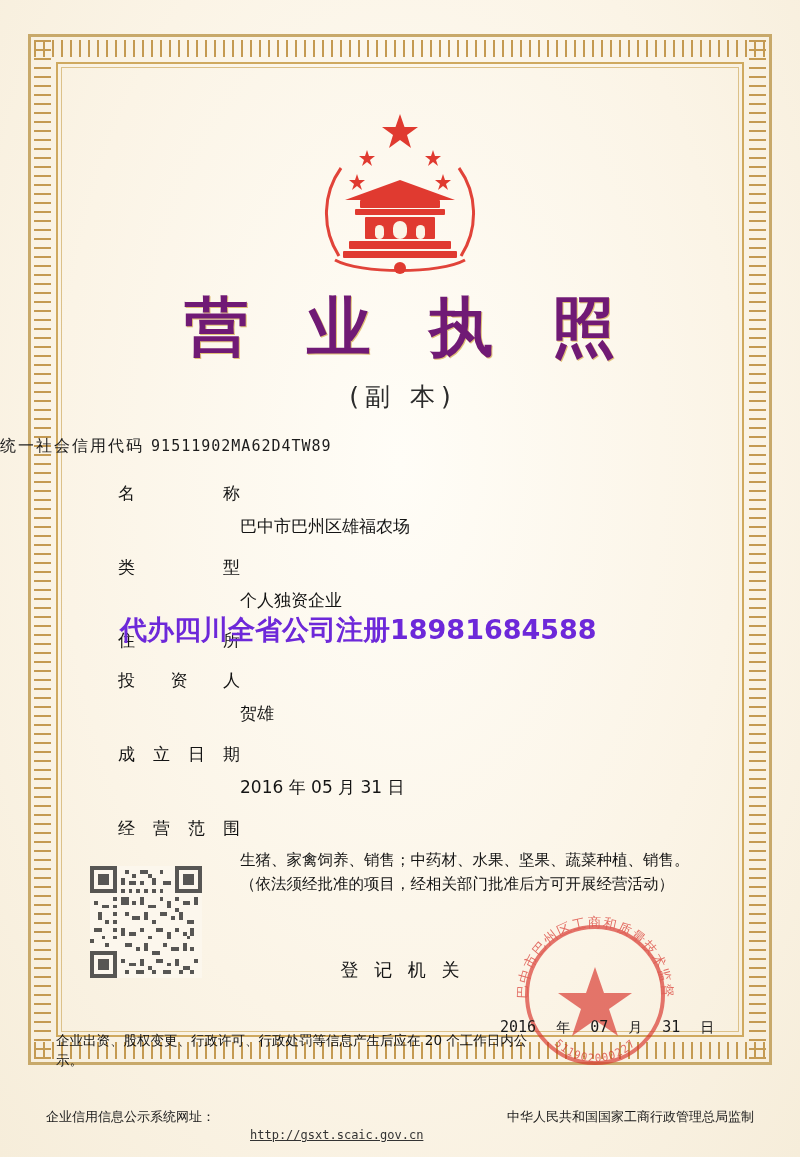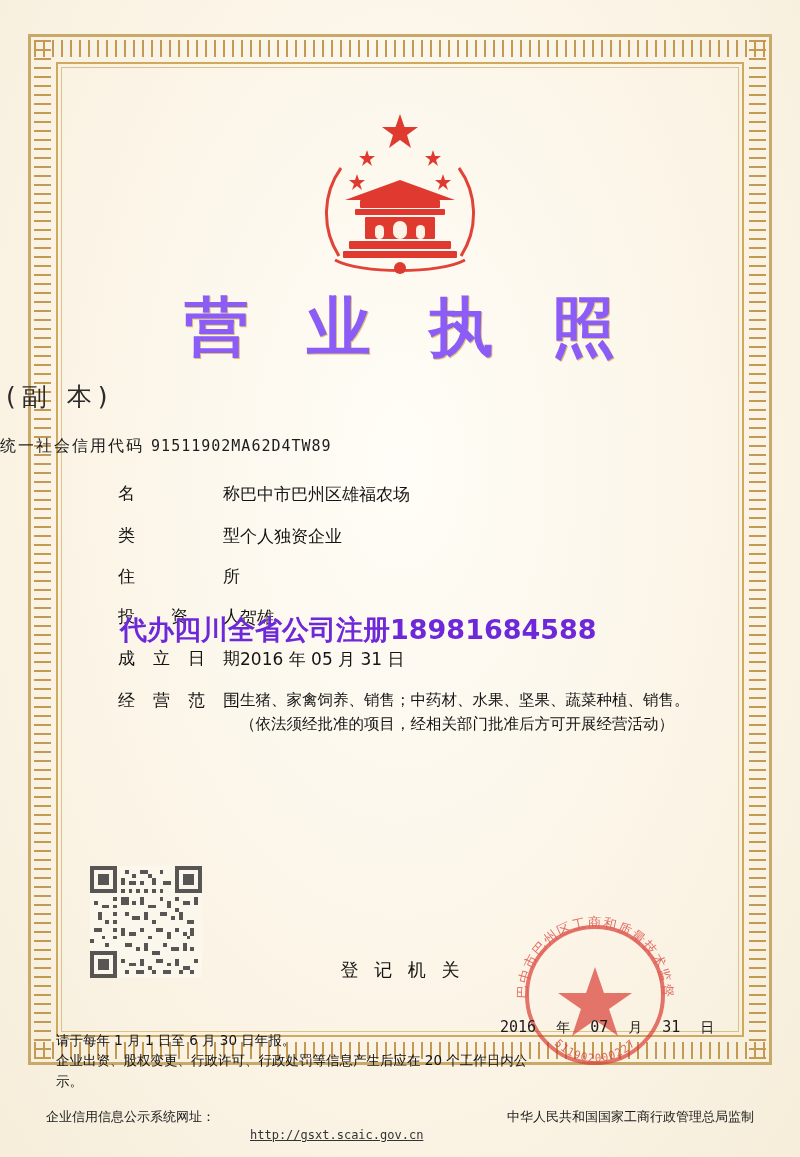"营 业 执 照" .title { color: #8b5cf6 -> #701a75 }
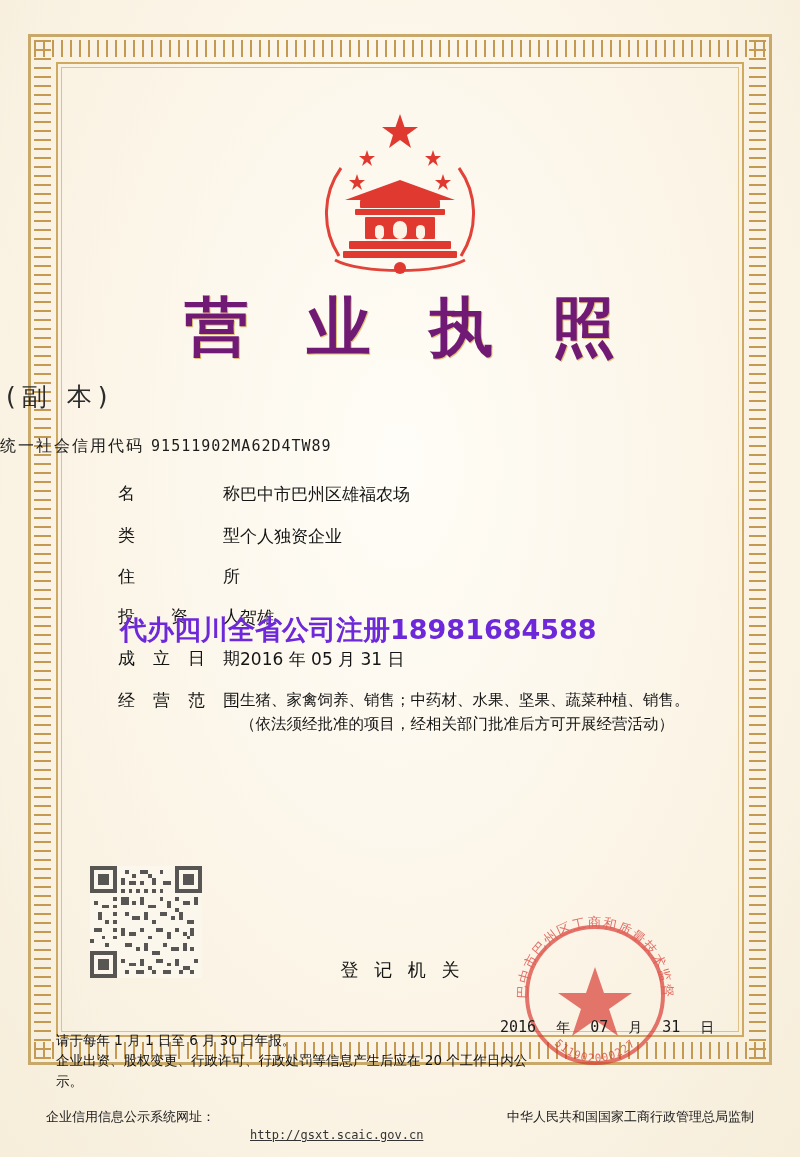"(副 本)" .subtitle { text-align: left -> center }
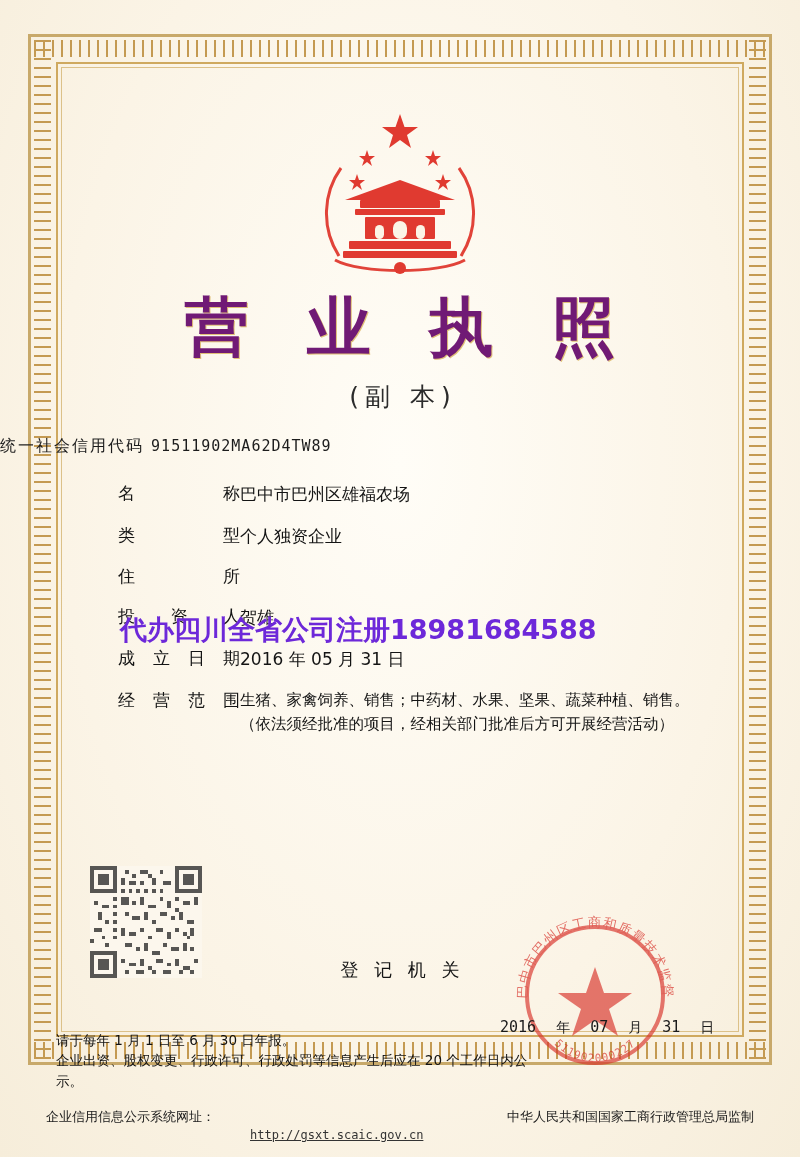"巴中市巴州区雄福农场" .field-value { margin-top: none -> 32px }
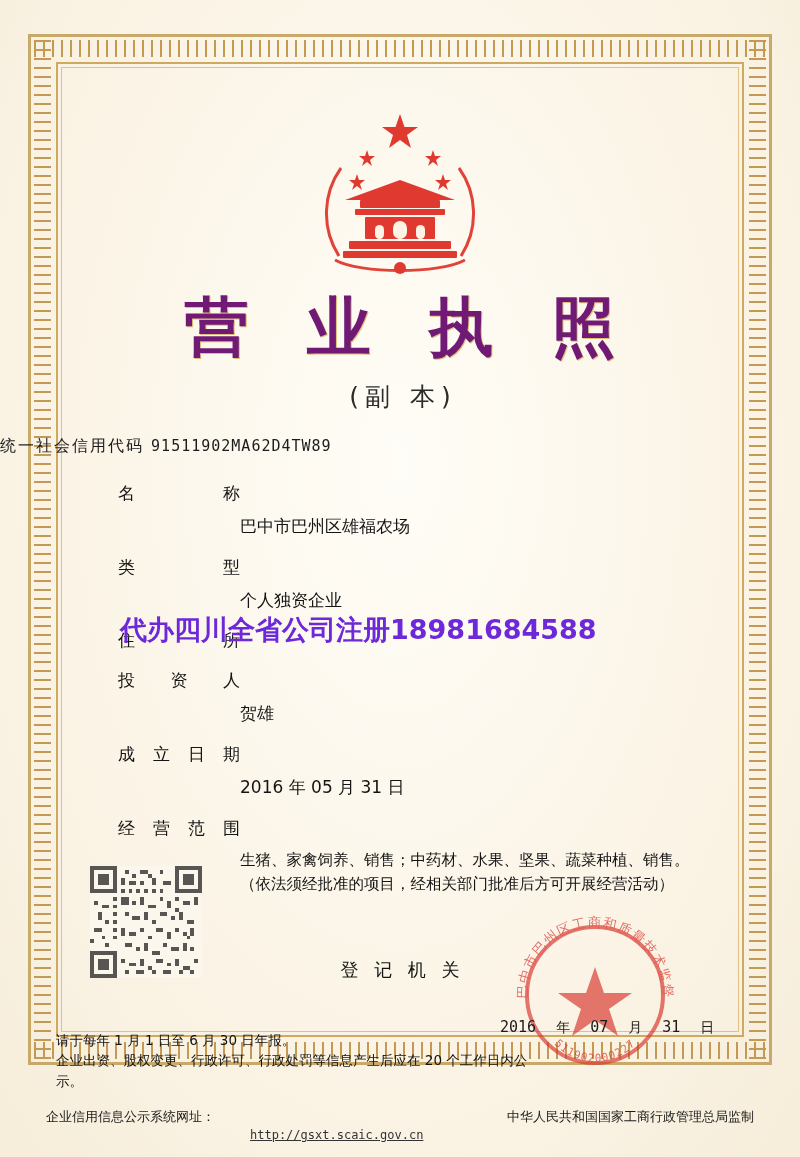"请于每年 1 月 1 日至" span.note-line { html: <span>请于每年 1 月 1 日至 6 月 30 日年报。</span> -> none }
